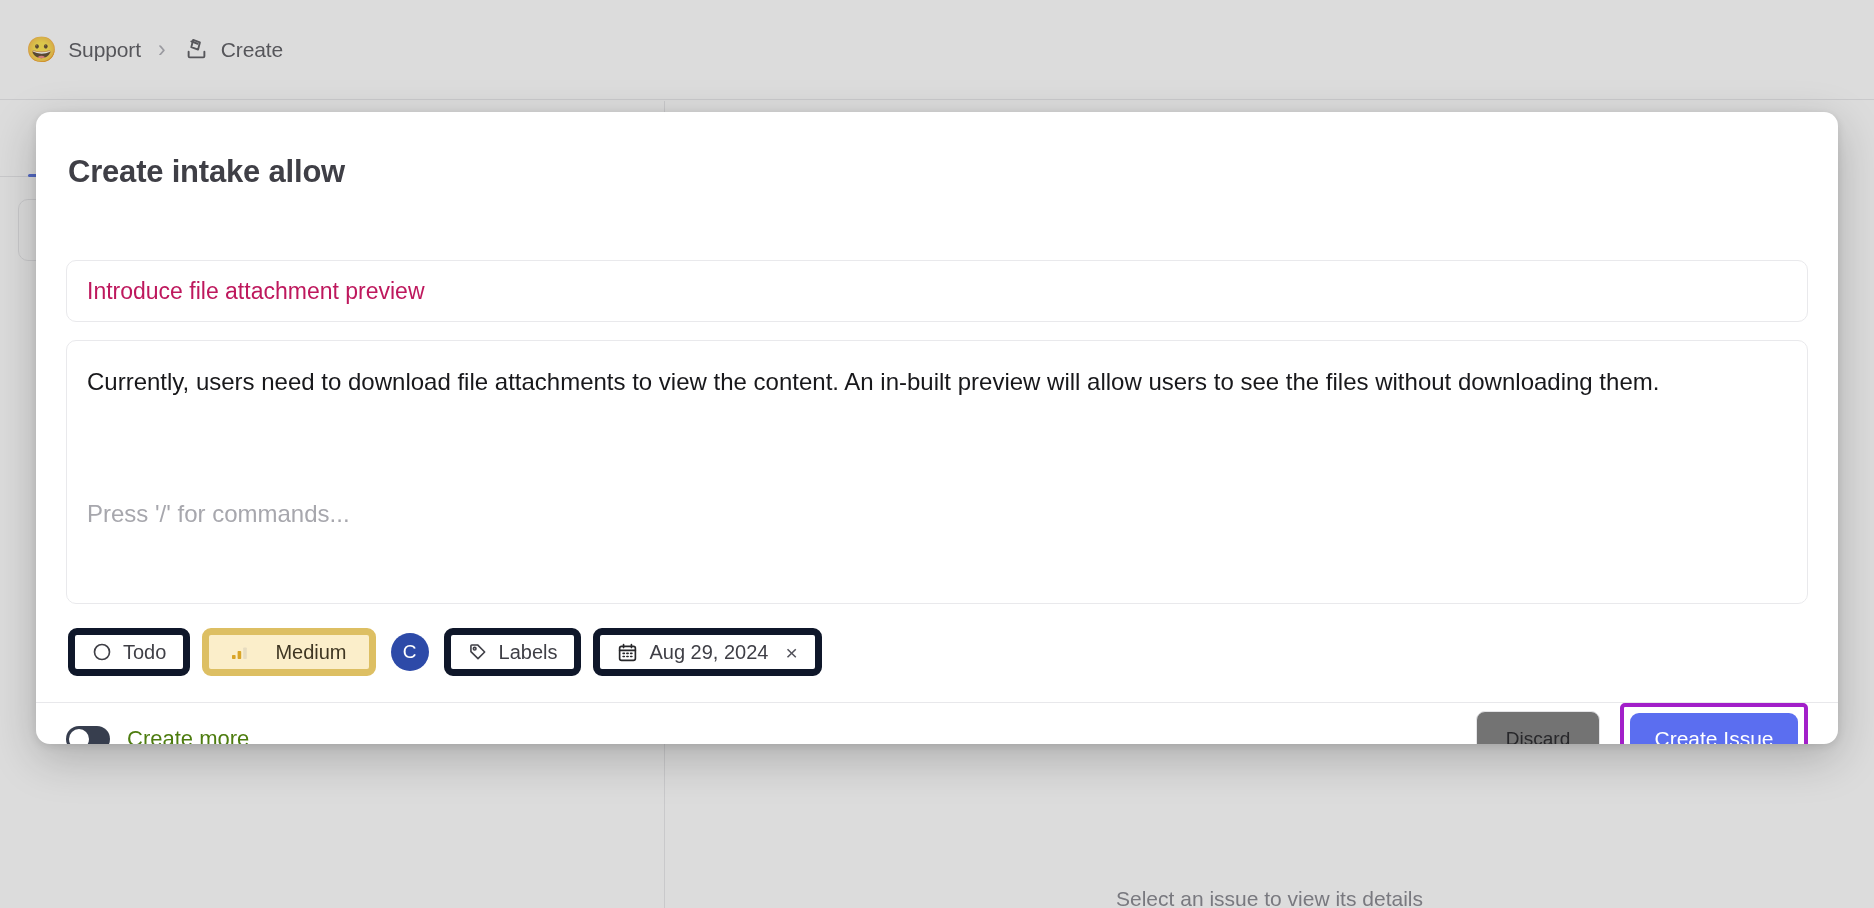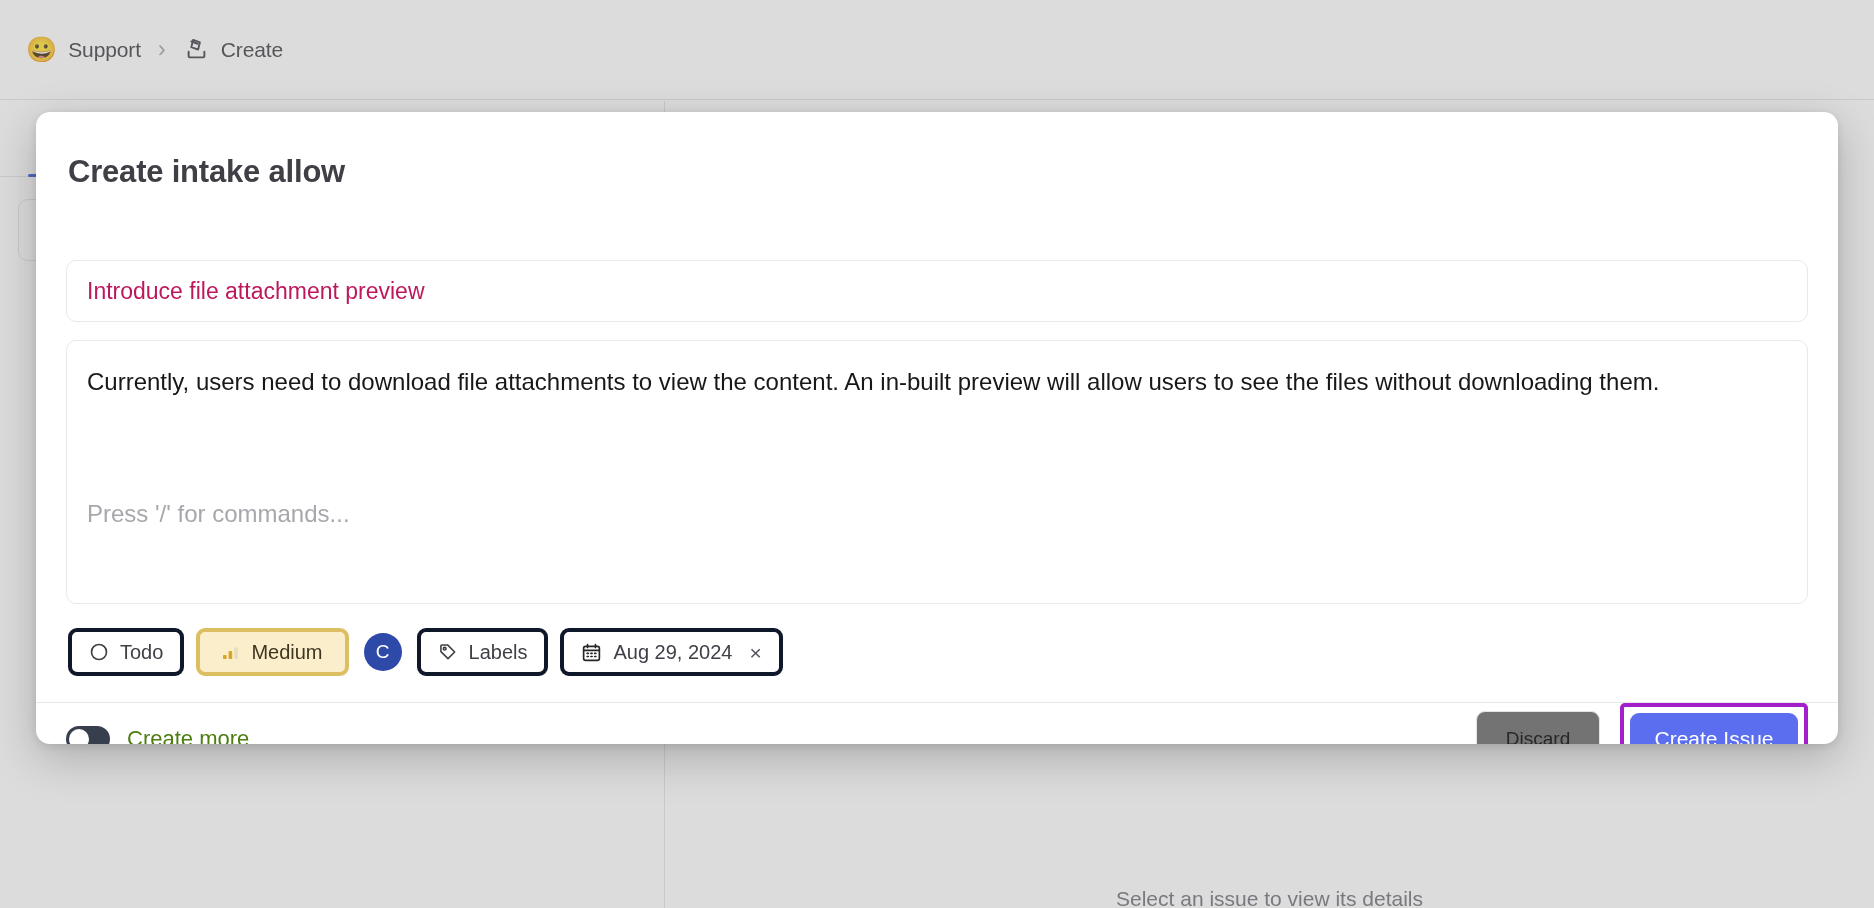"Todo" .chip { border: 4px solid #0f172a -> 7px solid #0f172a }
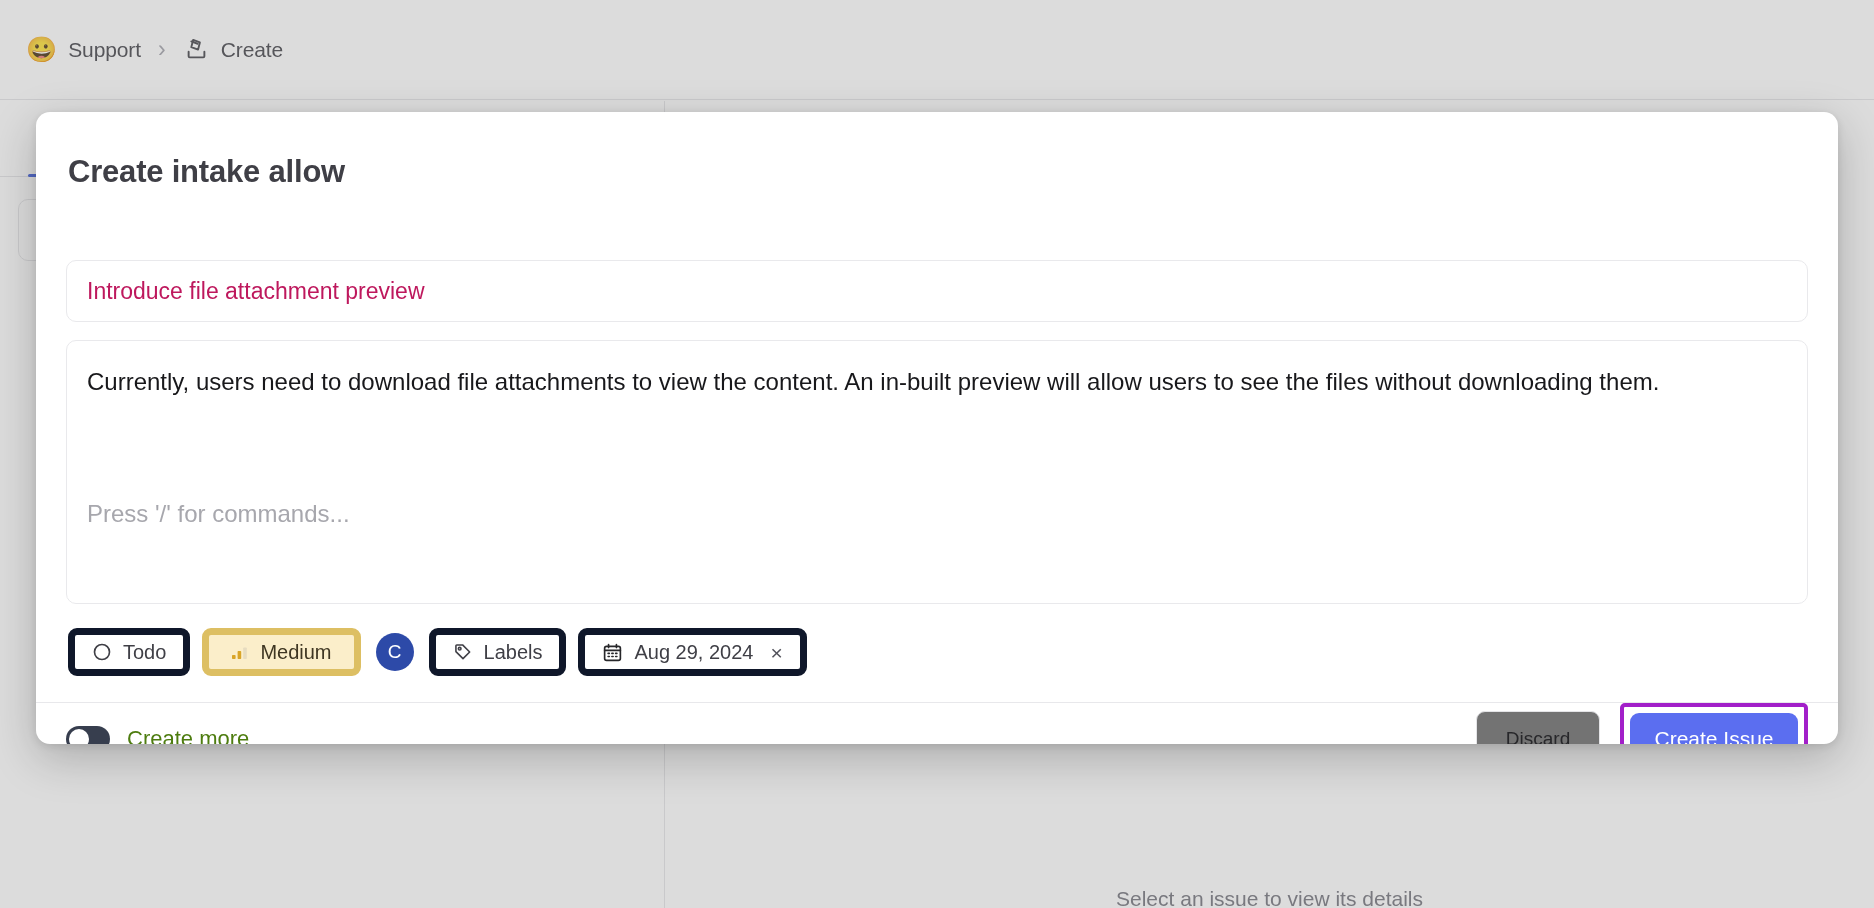"Medium" .chip.priority-chip { gap: 11px -> 26px }
